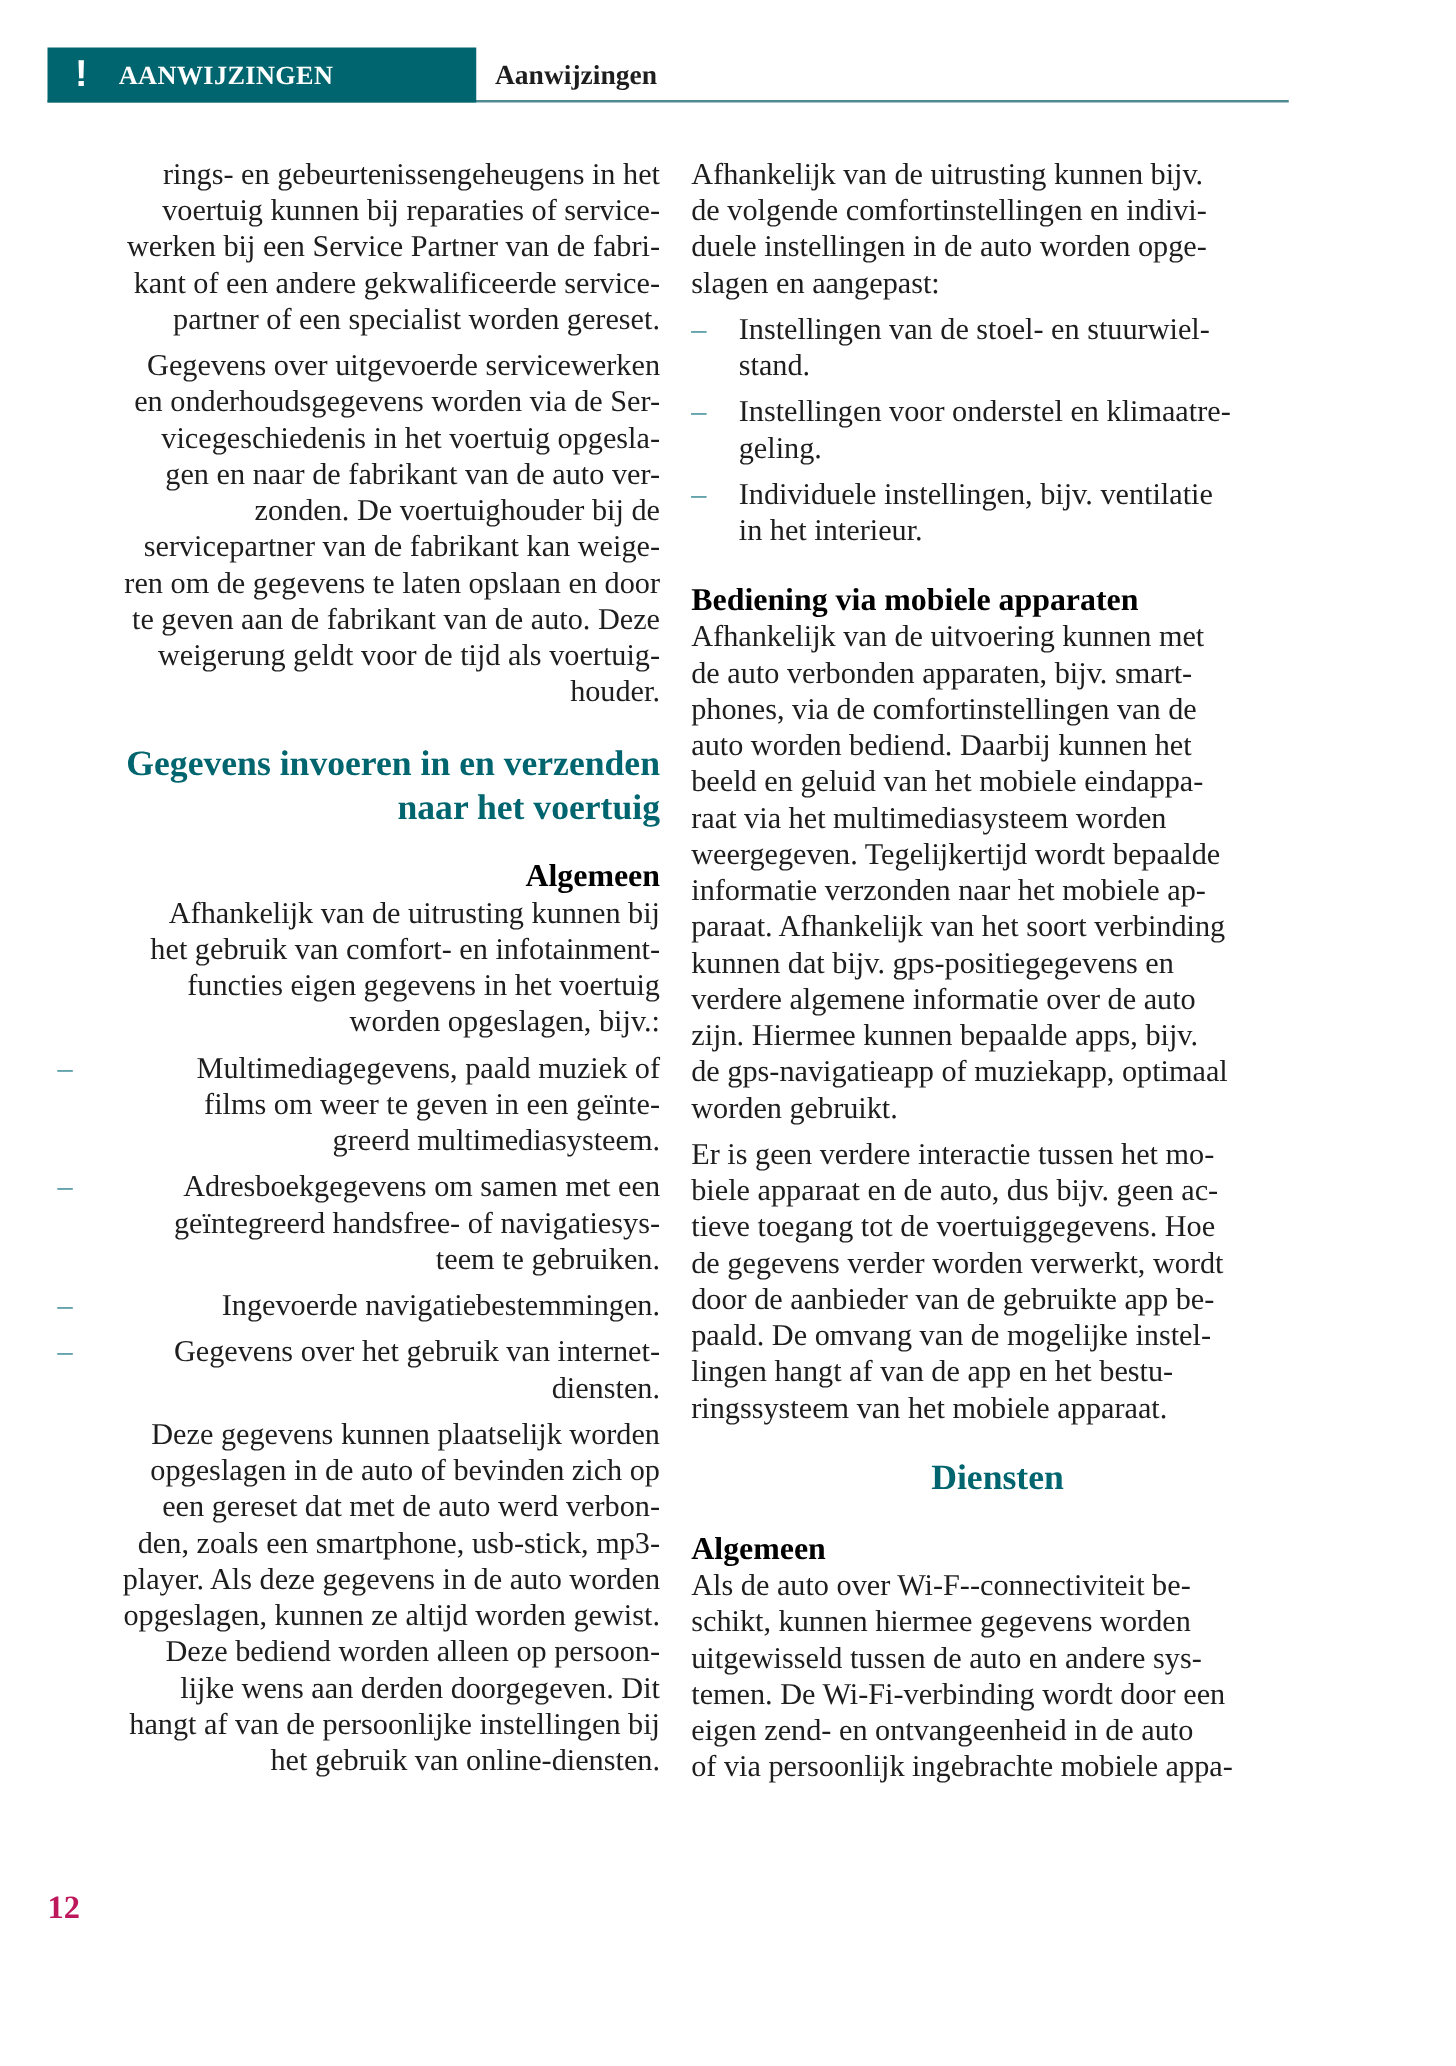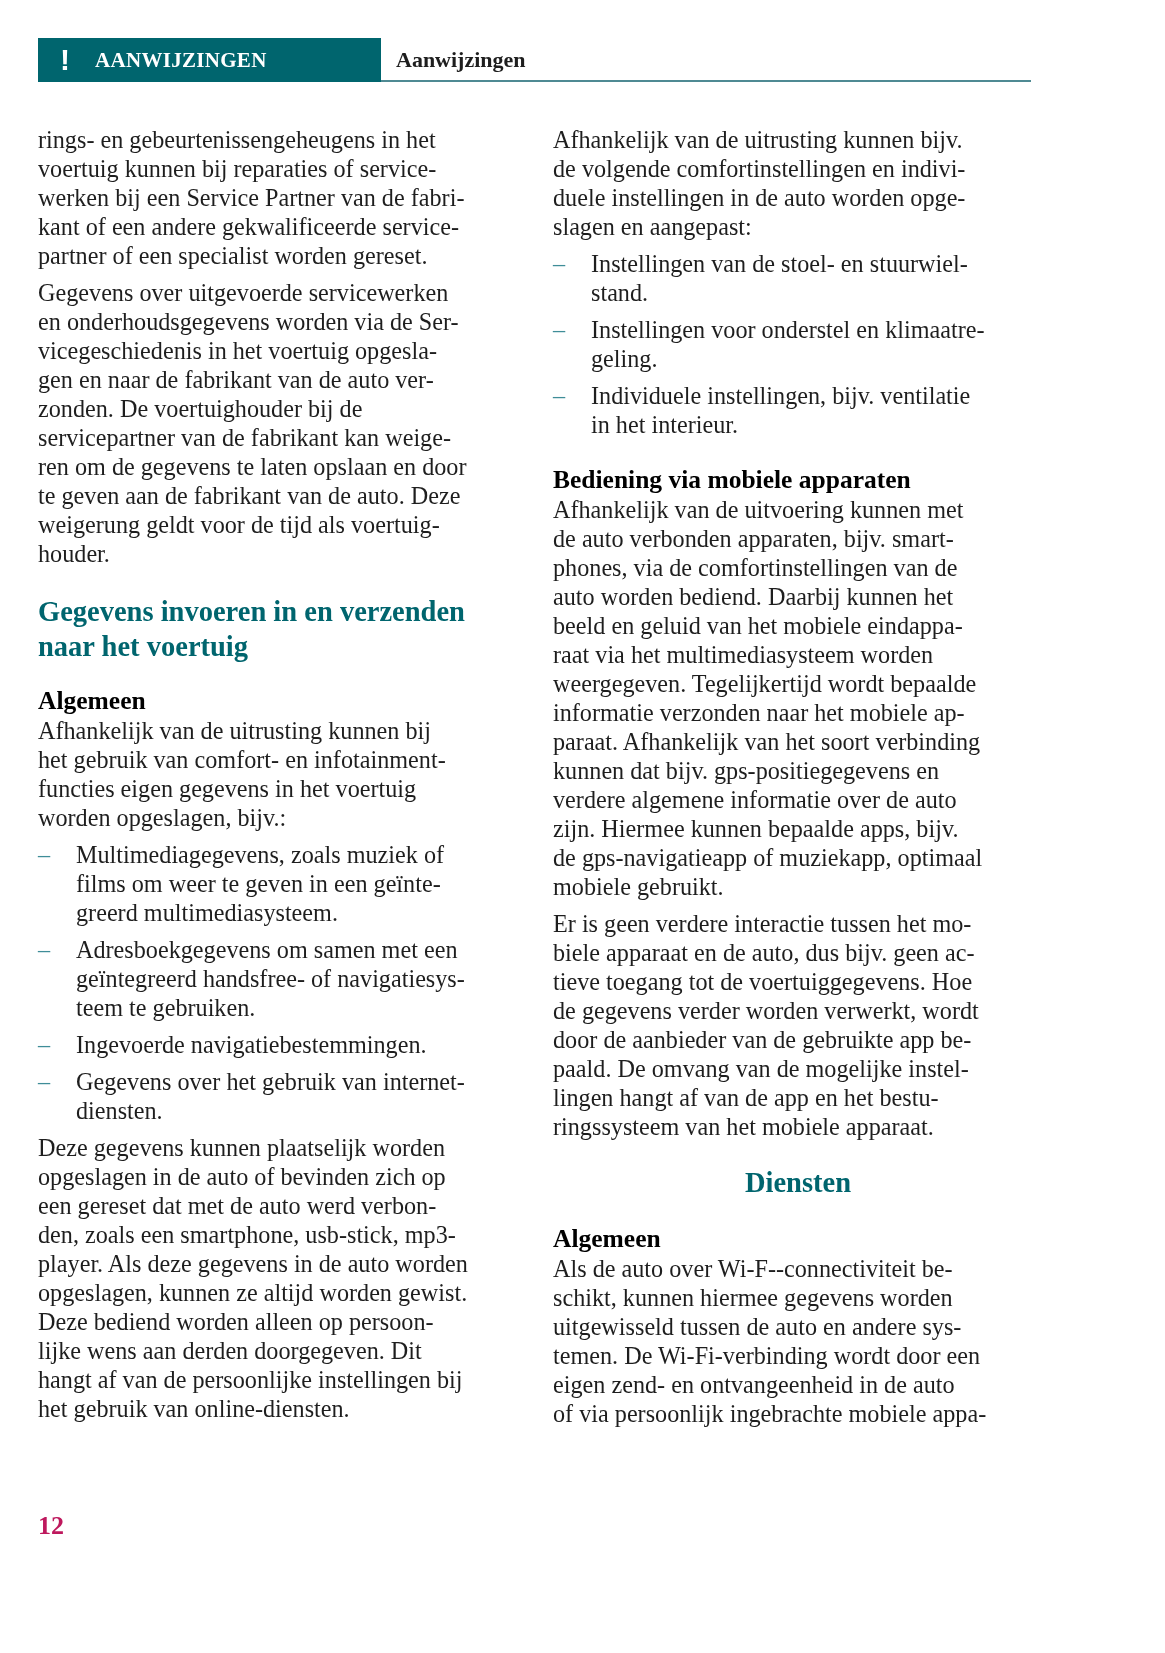"rings- en gebeurtenissengeheugens in het" .col-left { text-align: none -> right }
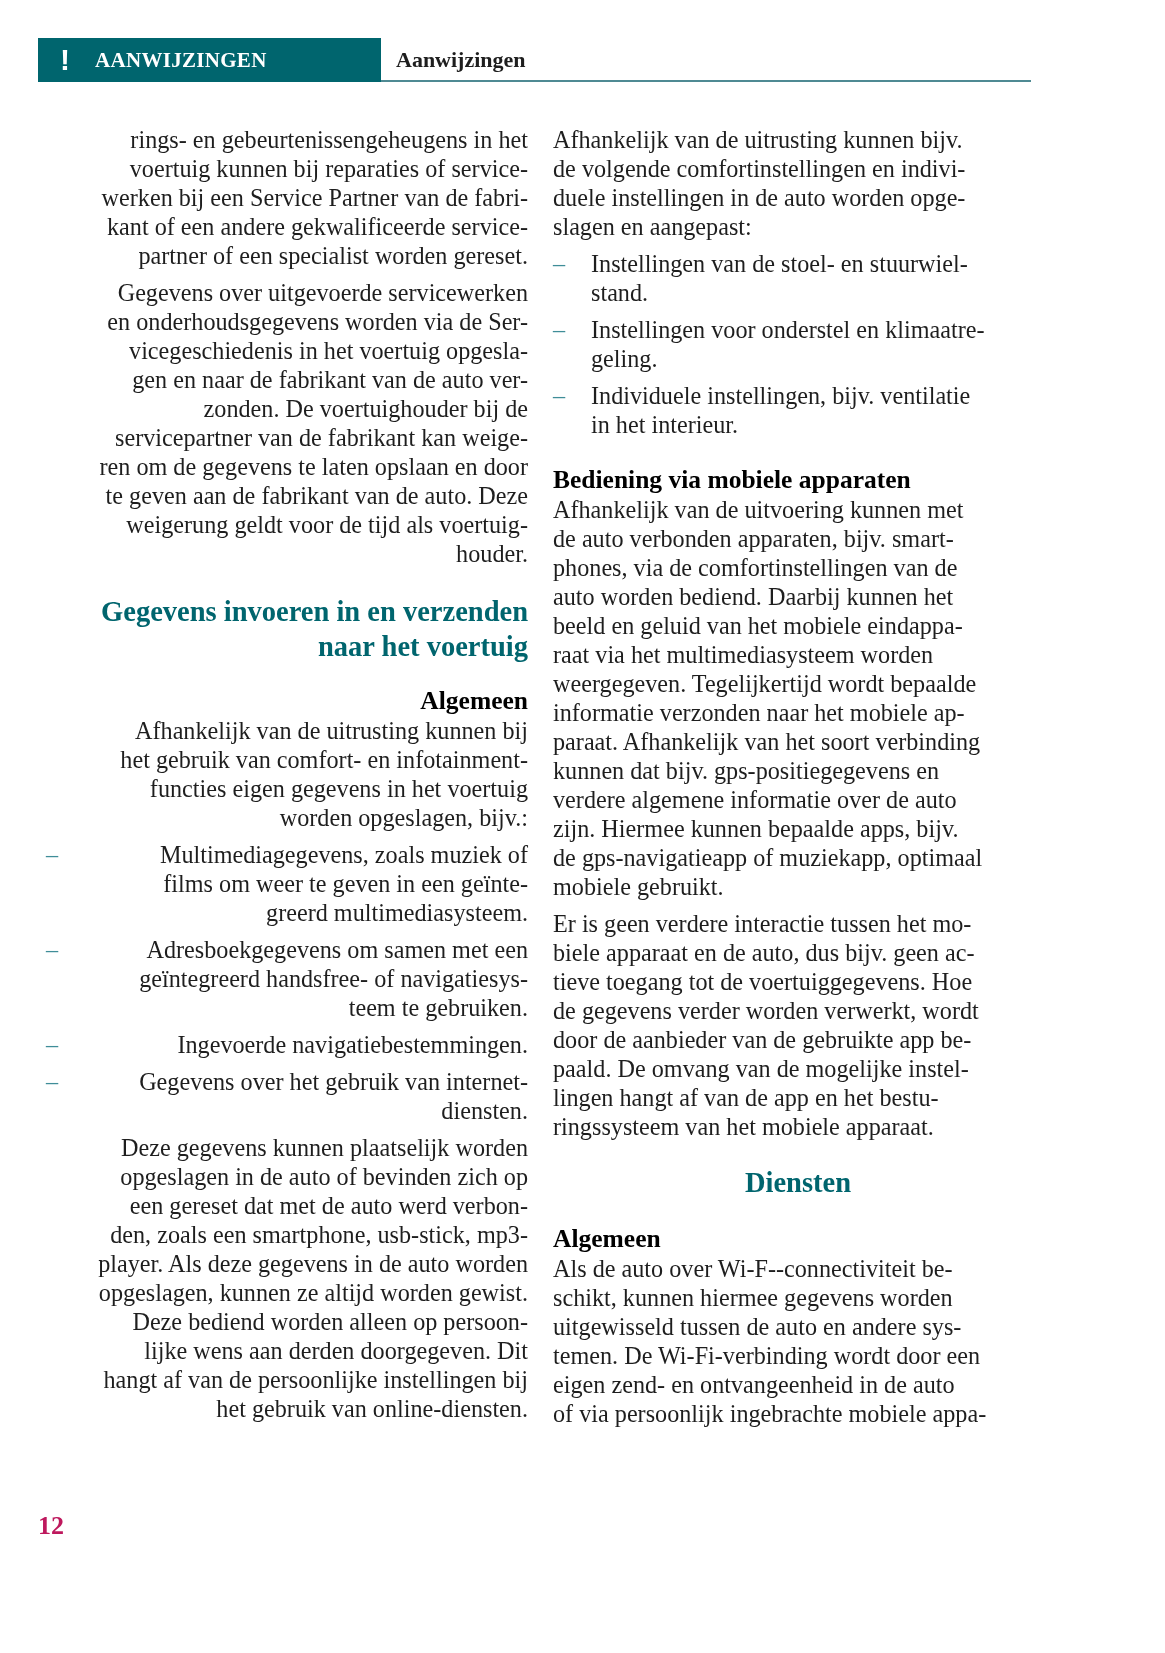"Multimediagegevens, zoals muziek of" span.line { text: zoals -> paald }
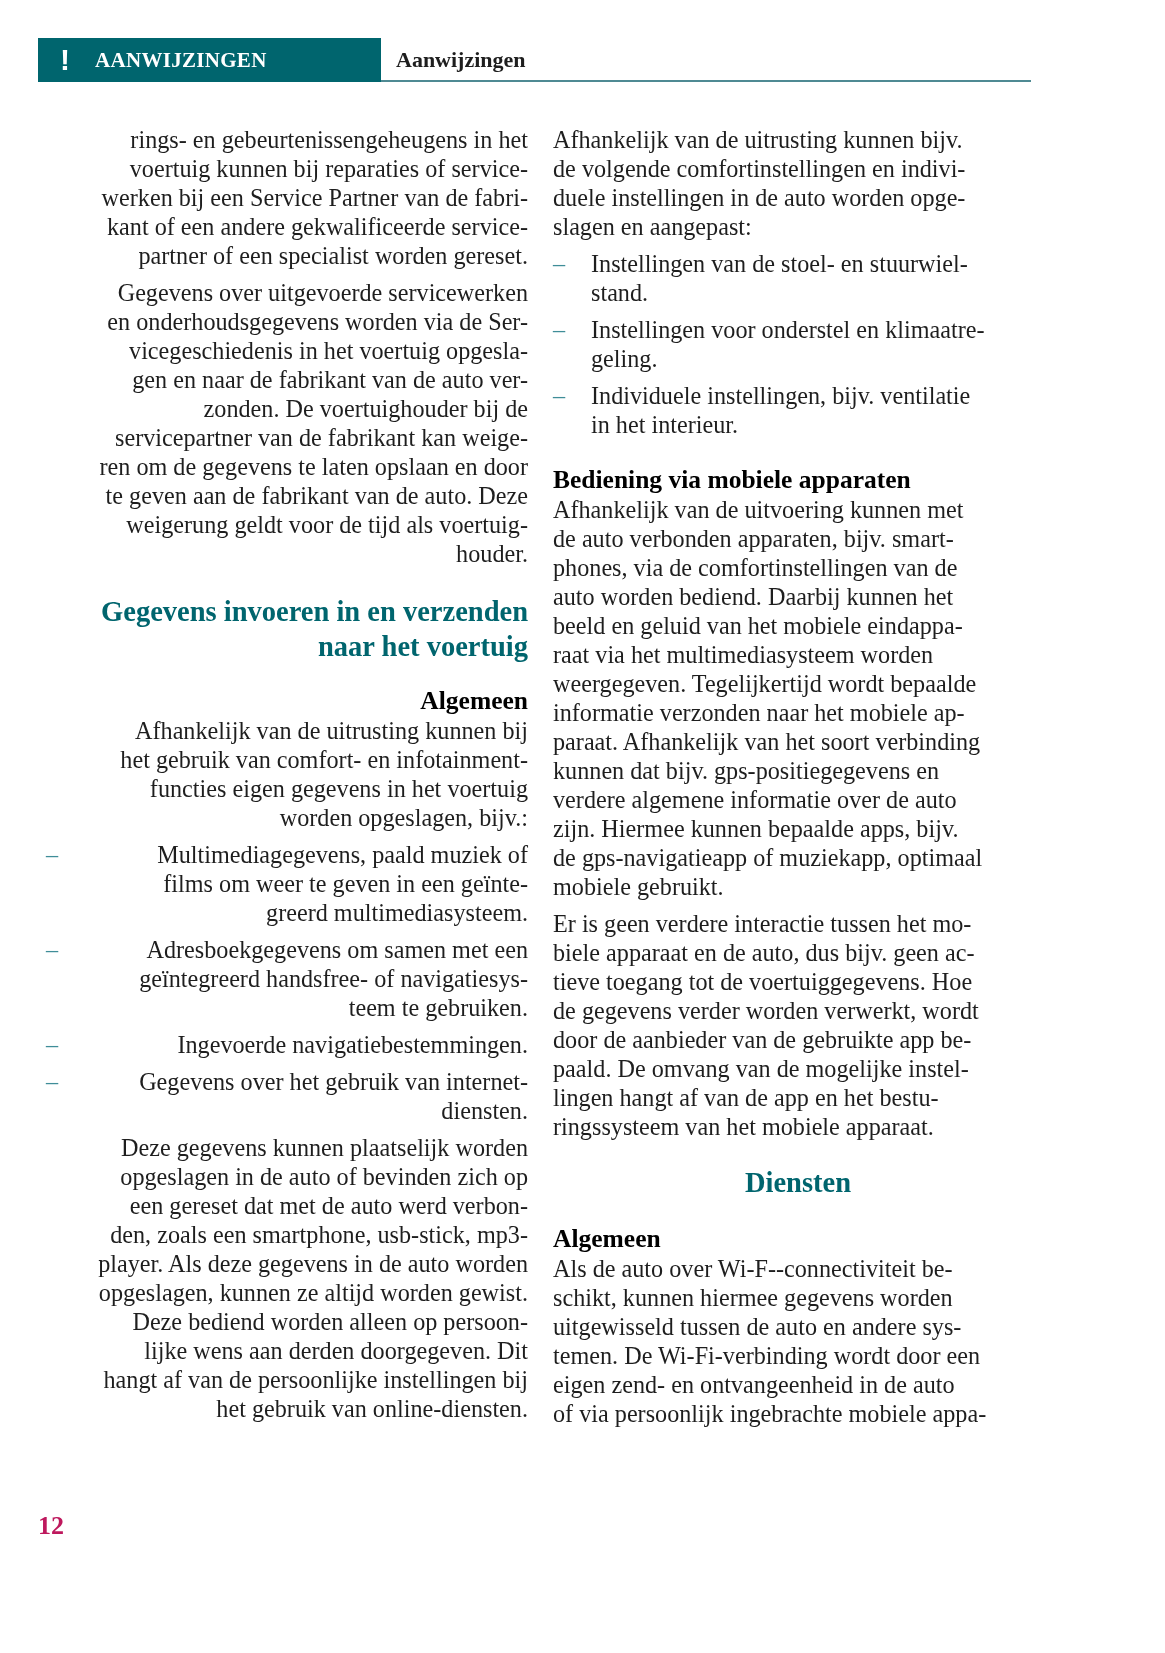"mobiele gebruikt." span.line { text: mobiele -> worden }
